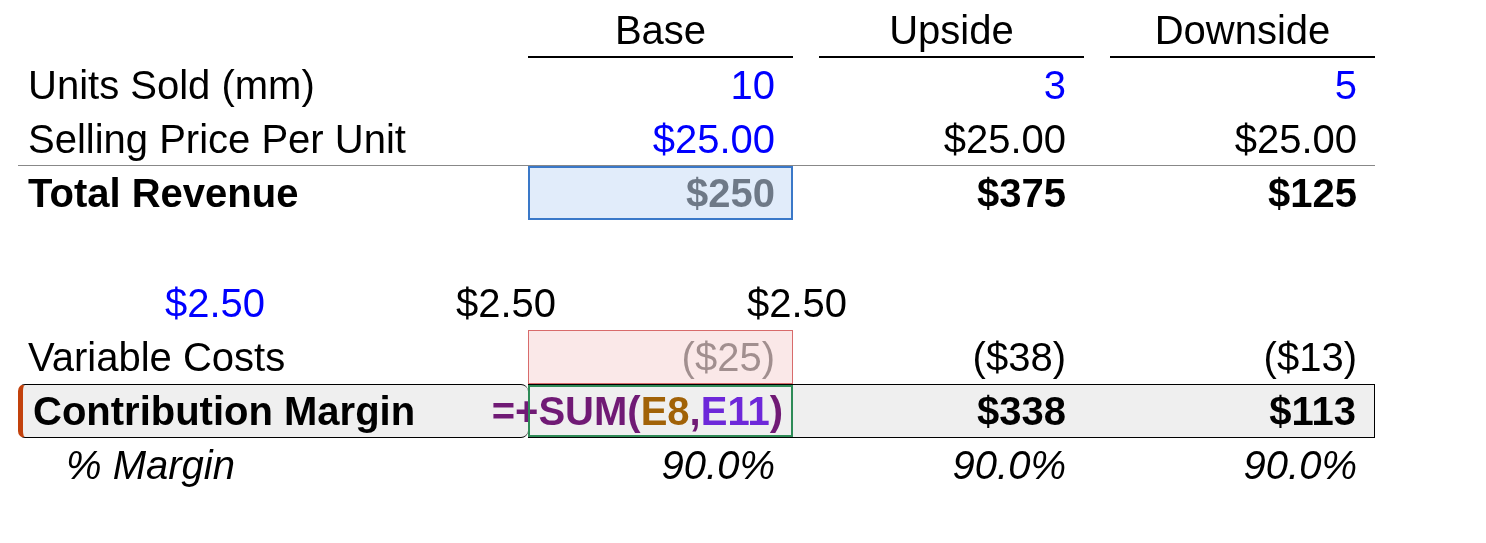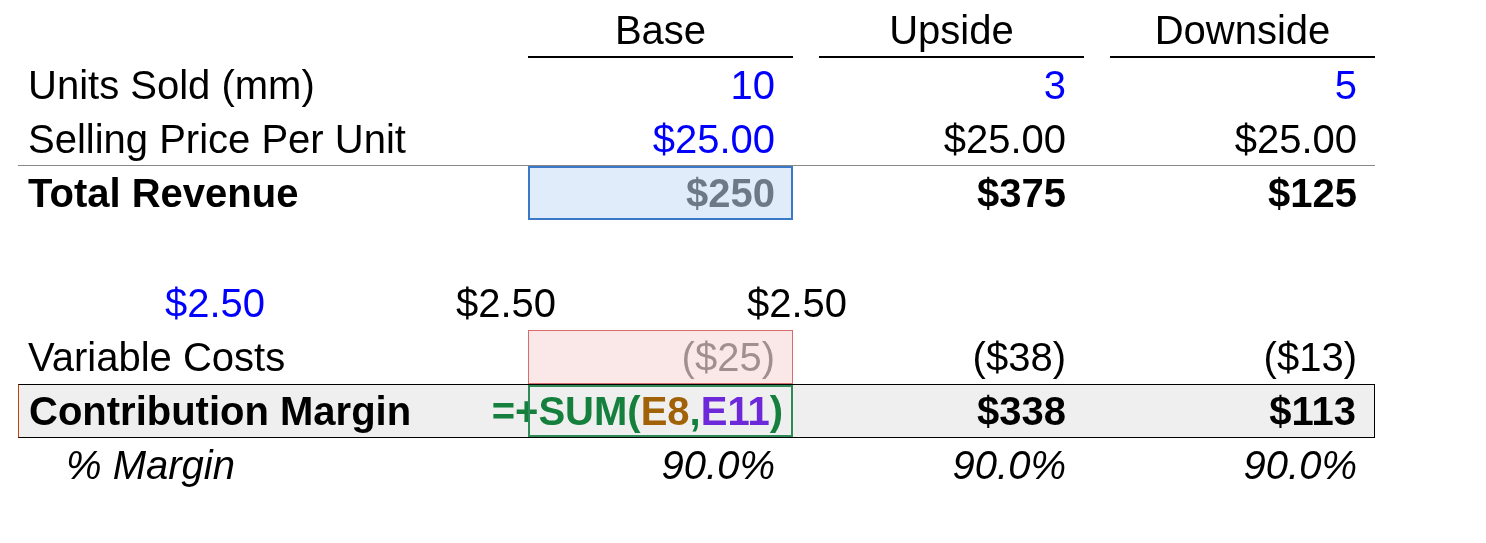"Contribution Margin" .shaded .label-col { border-left: 1px solid #c2410c -> 5px solid #c2410c; border-radius: none -> 7px }
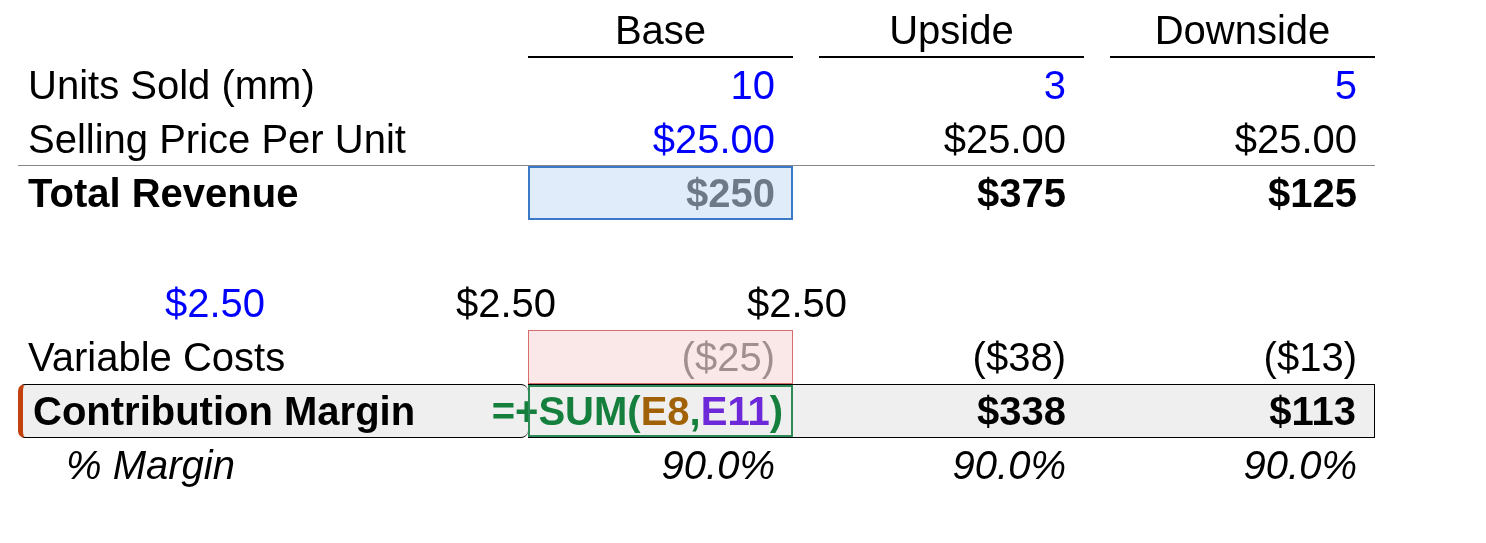"=+SUM(" .fx-black { color: #15803d -> #701a75 }
